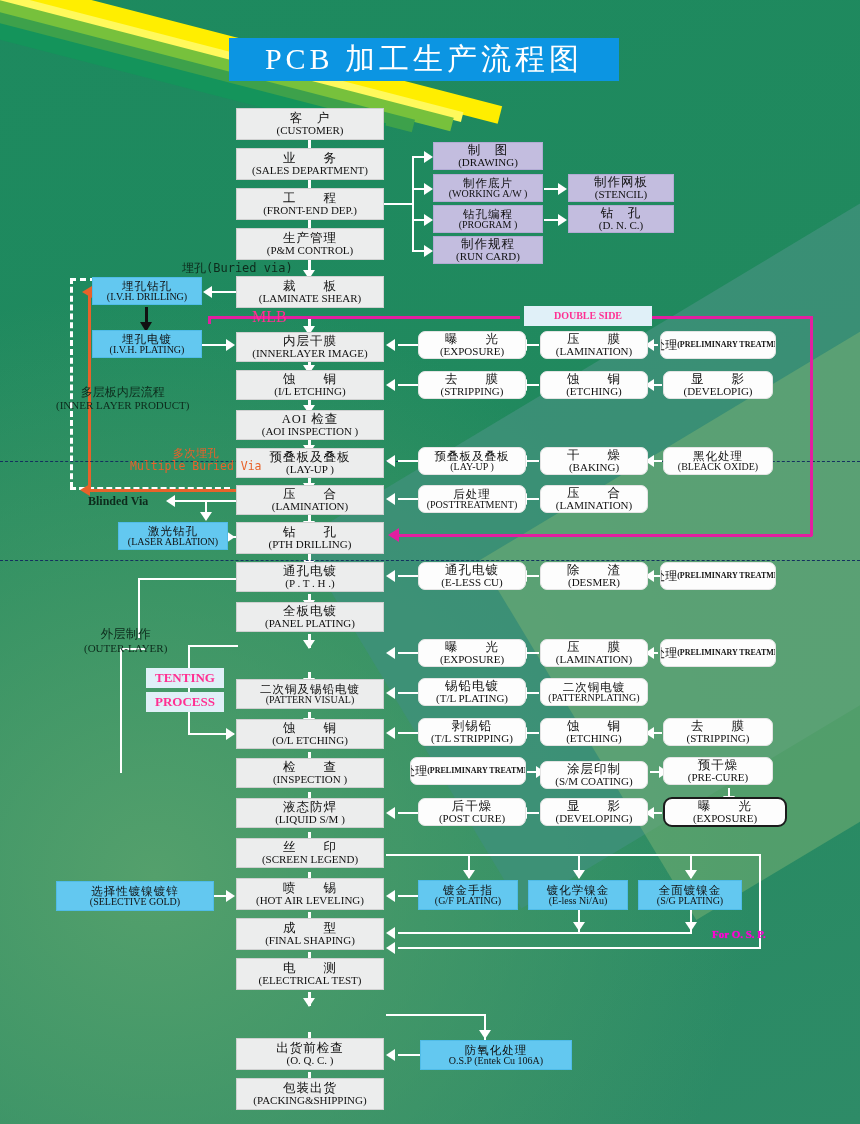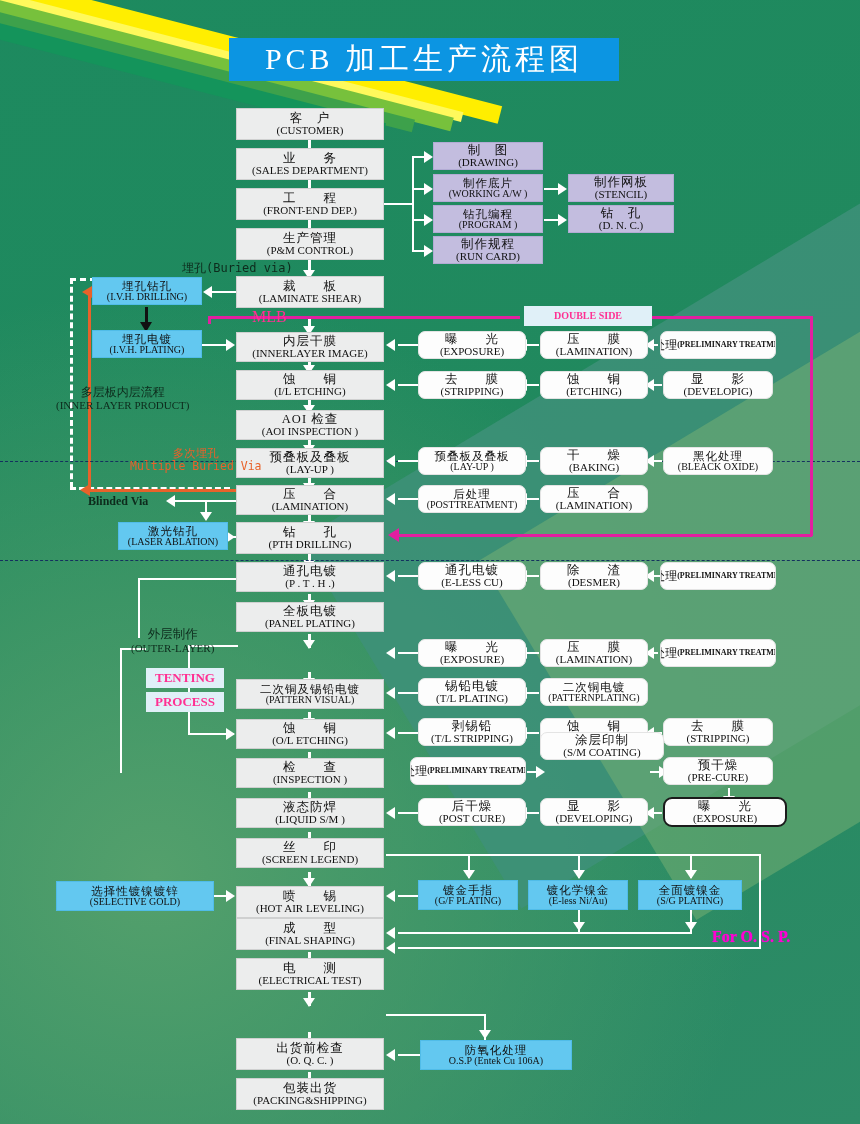"外层制作" div.lbl { margin-left: 47px -> none }
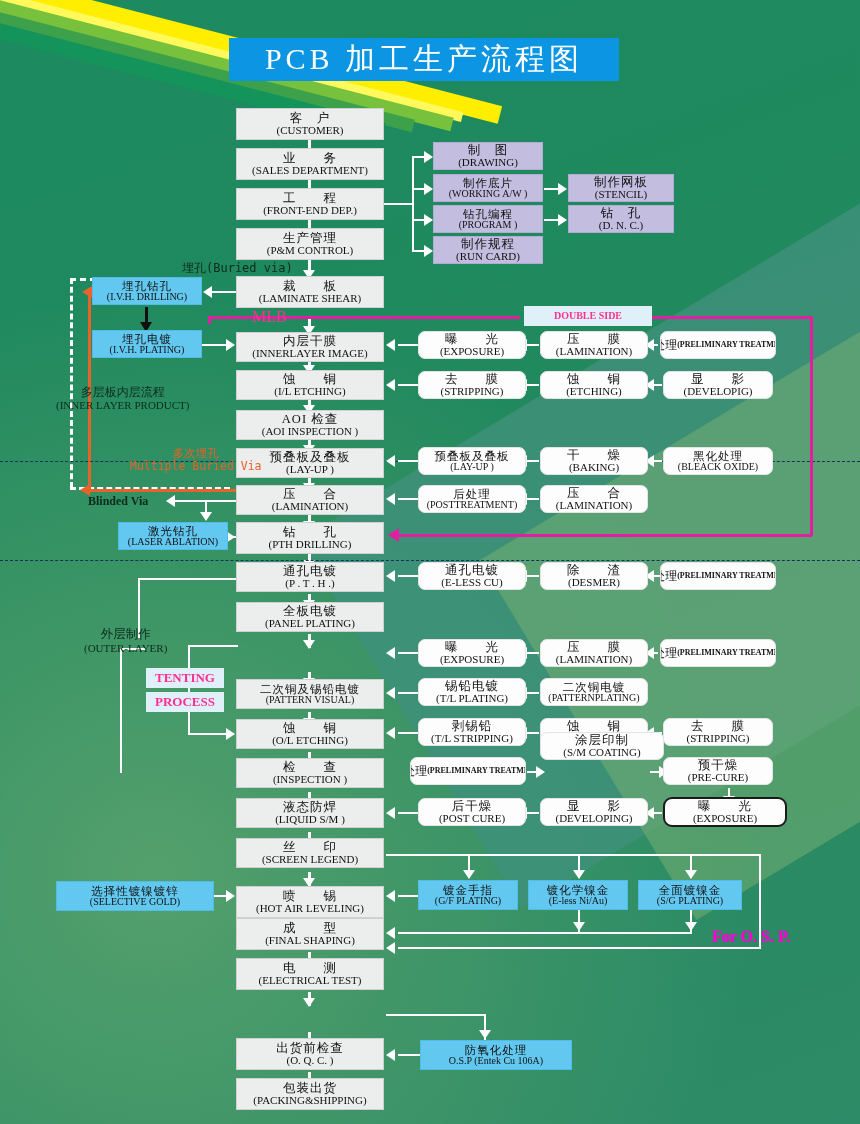"涂层印制" div.node { top: 732px -> 761px; width: 124px -> 108px }
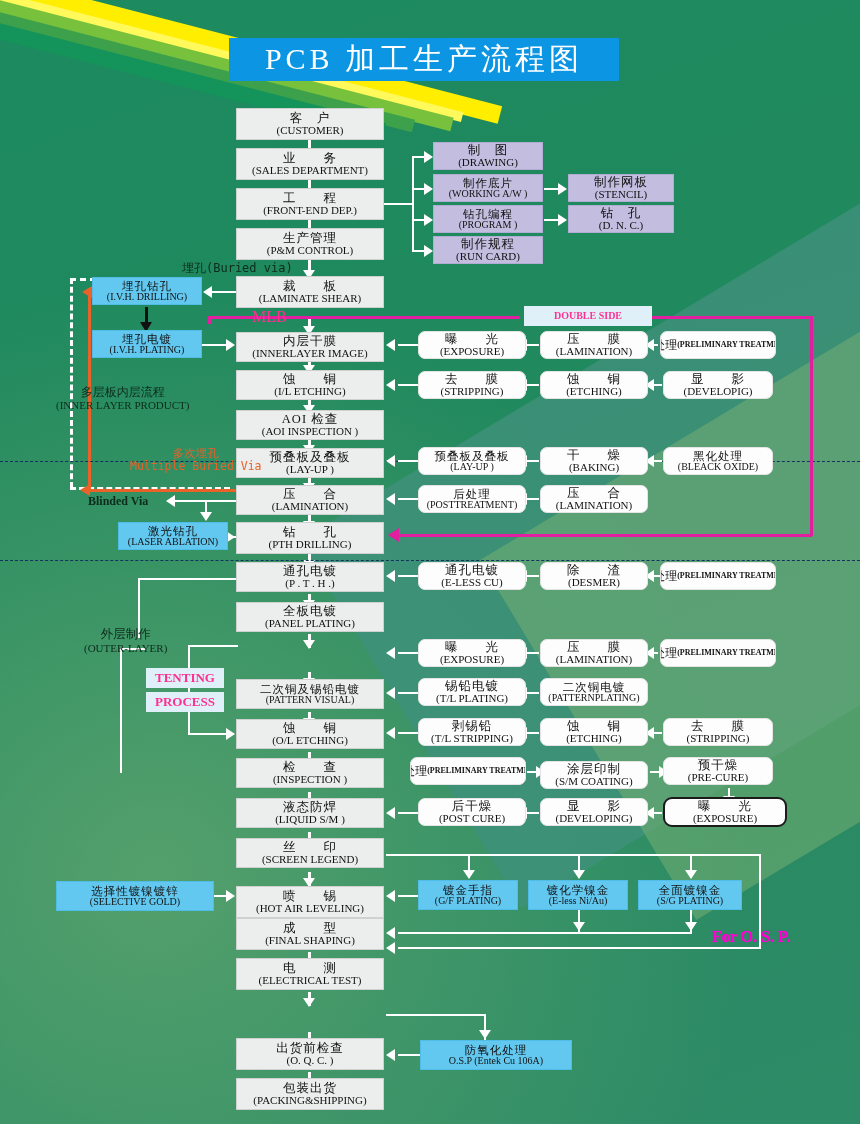"喷 锡" div.node { margin-top: 8px -> none }
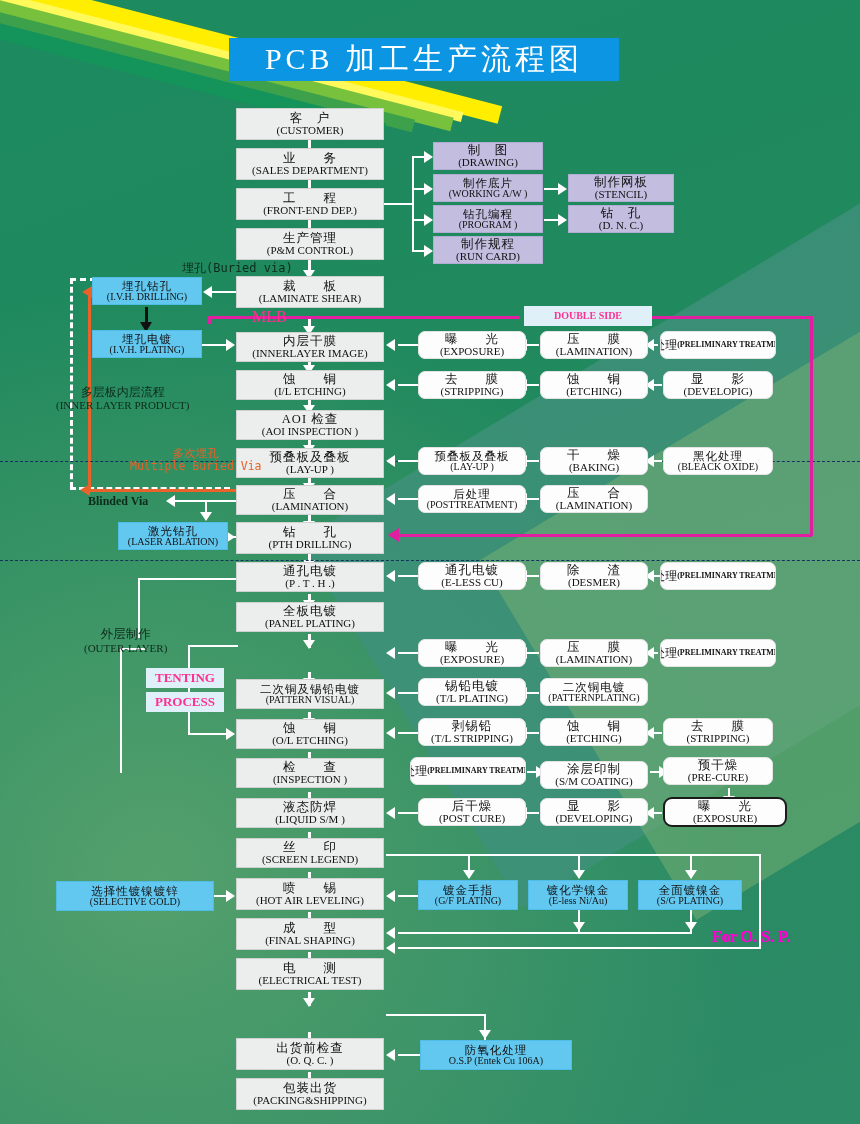"For O. S. P." .lbl-osp { font-size: 16px -> 11px }
